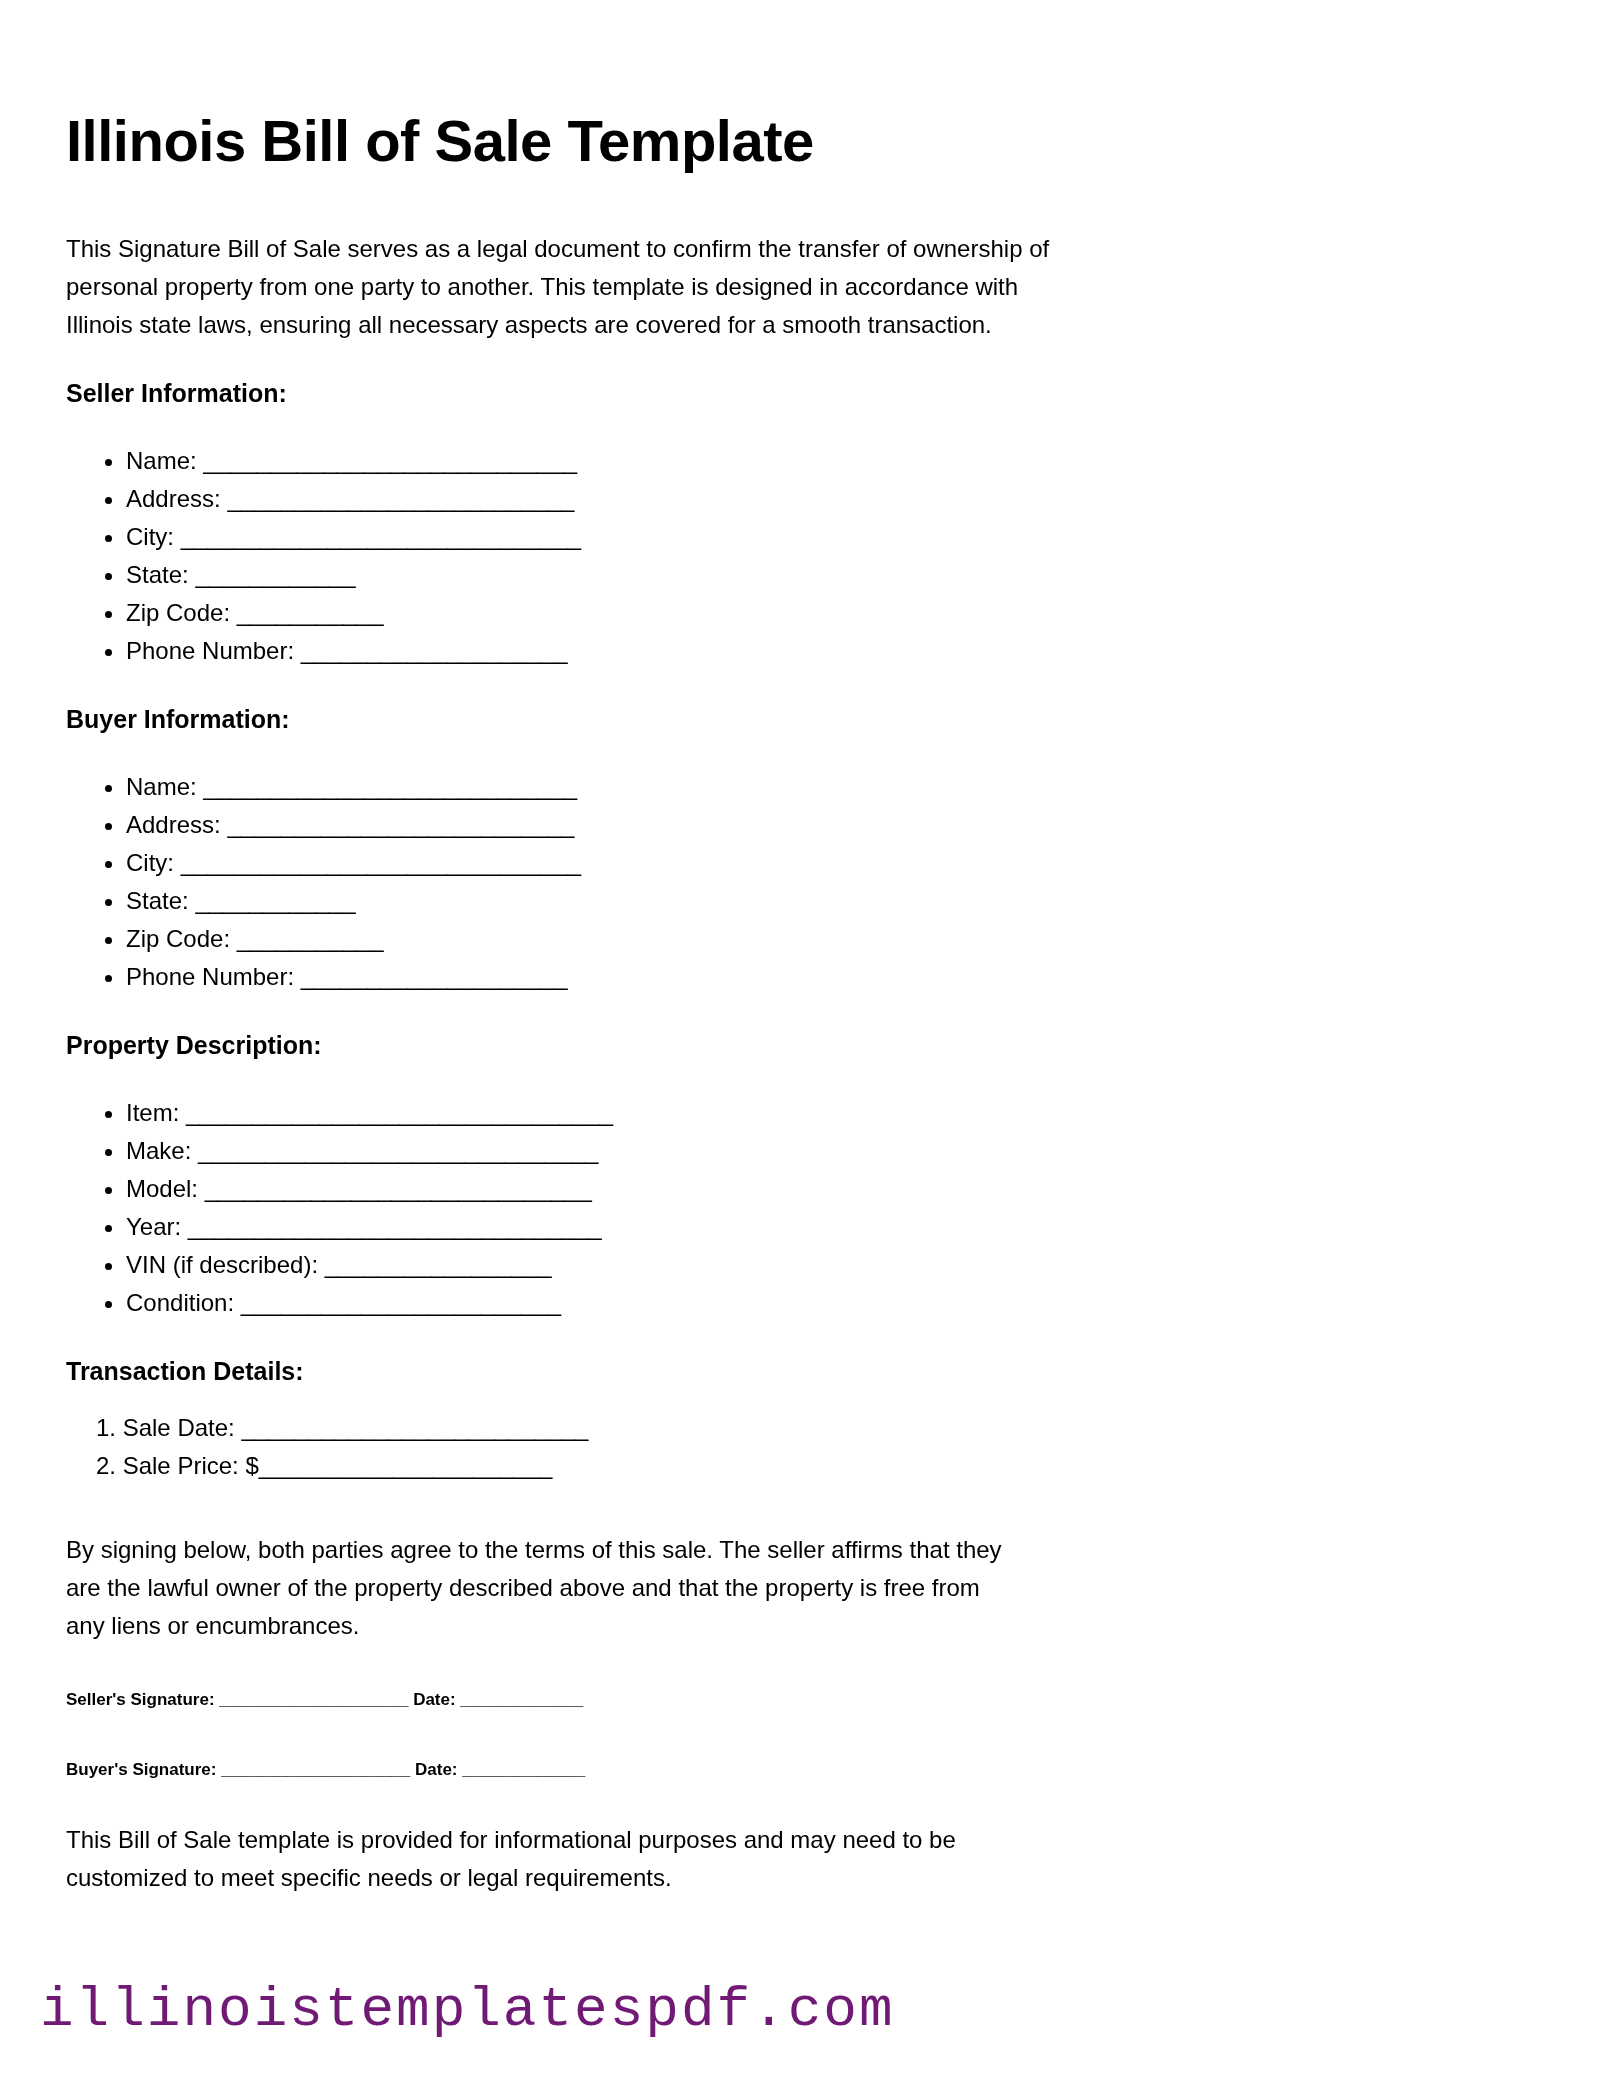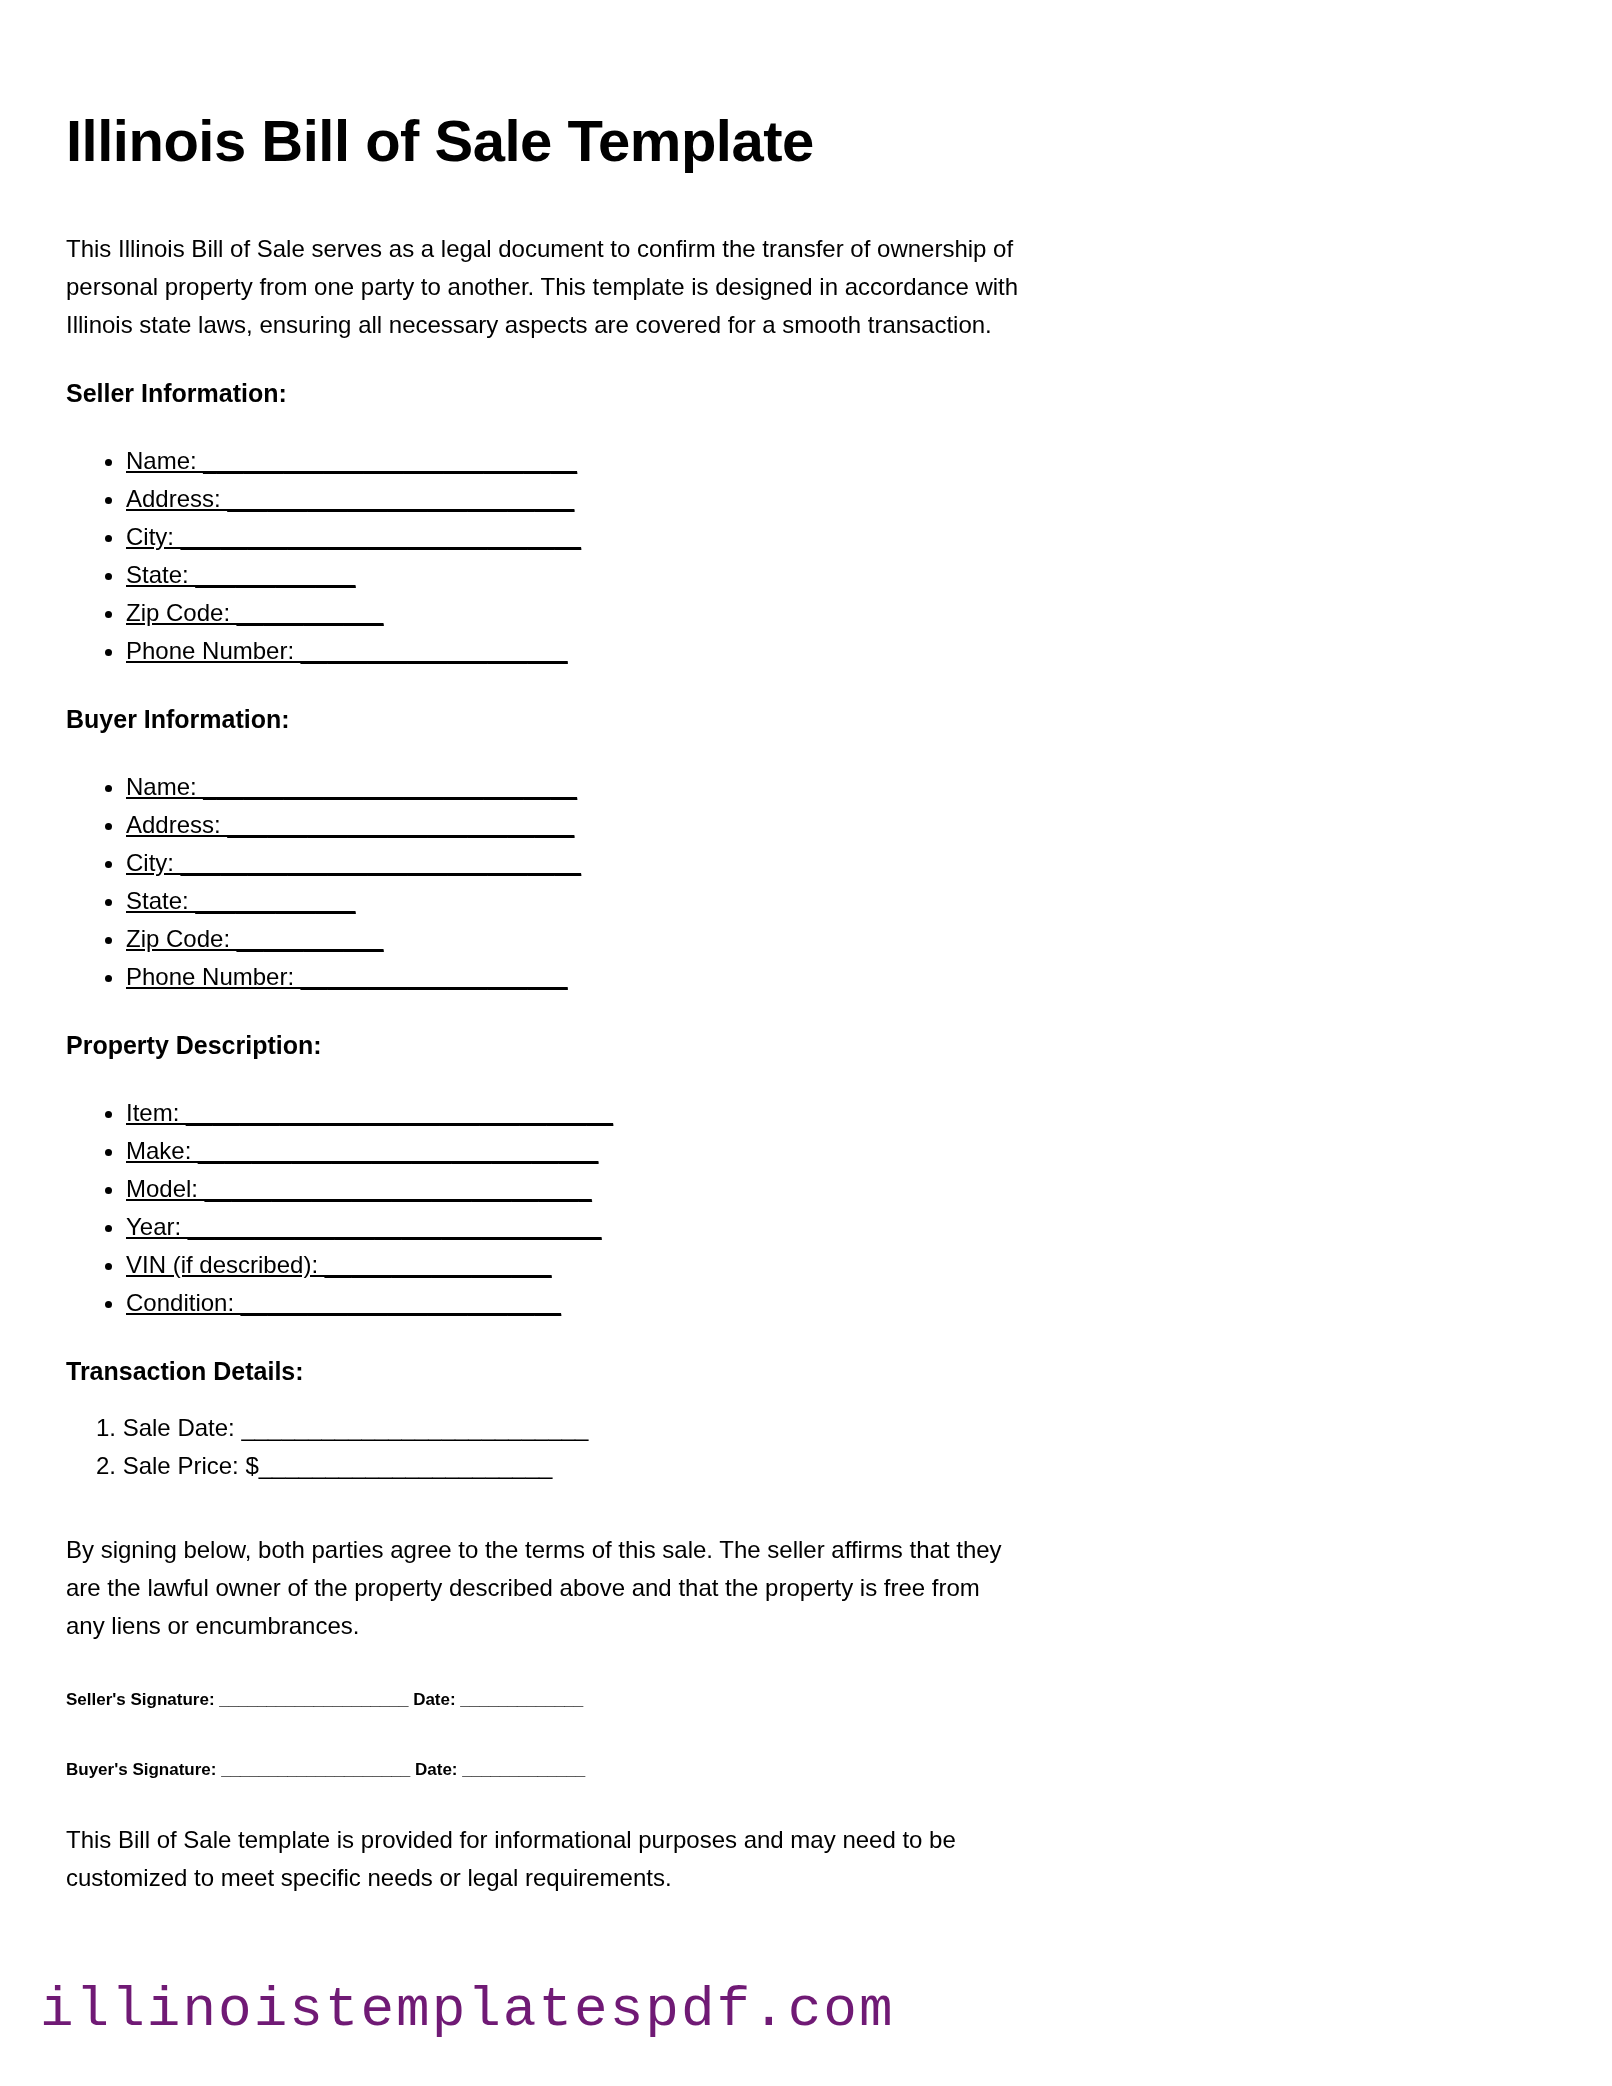"This Illinois Bill of Sale" span.line { text: Illinois -> Signature }
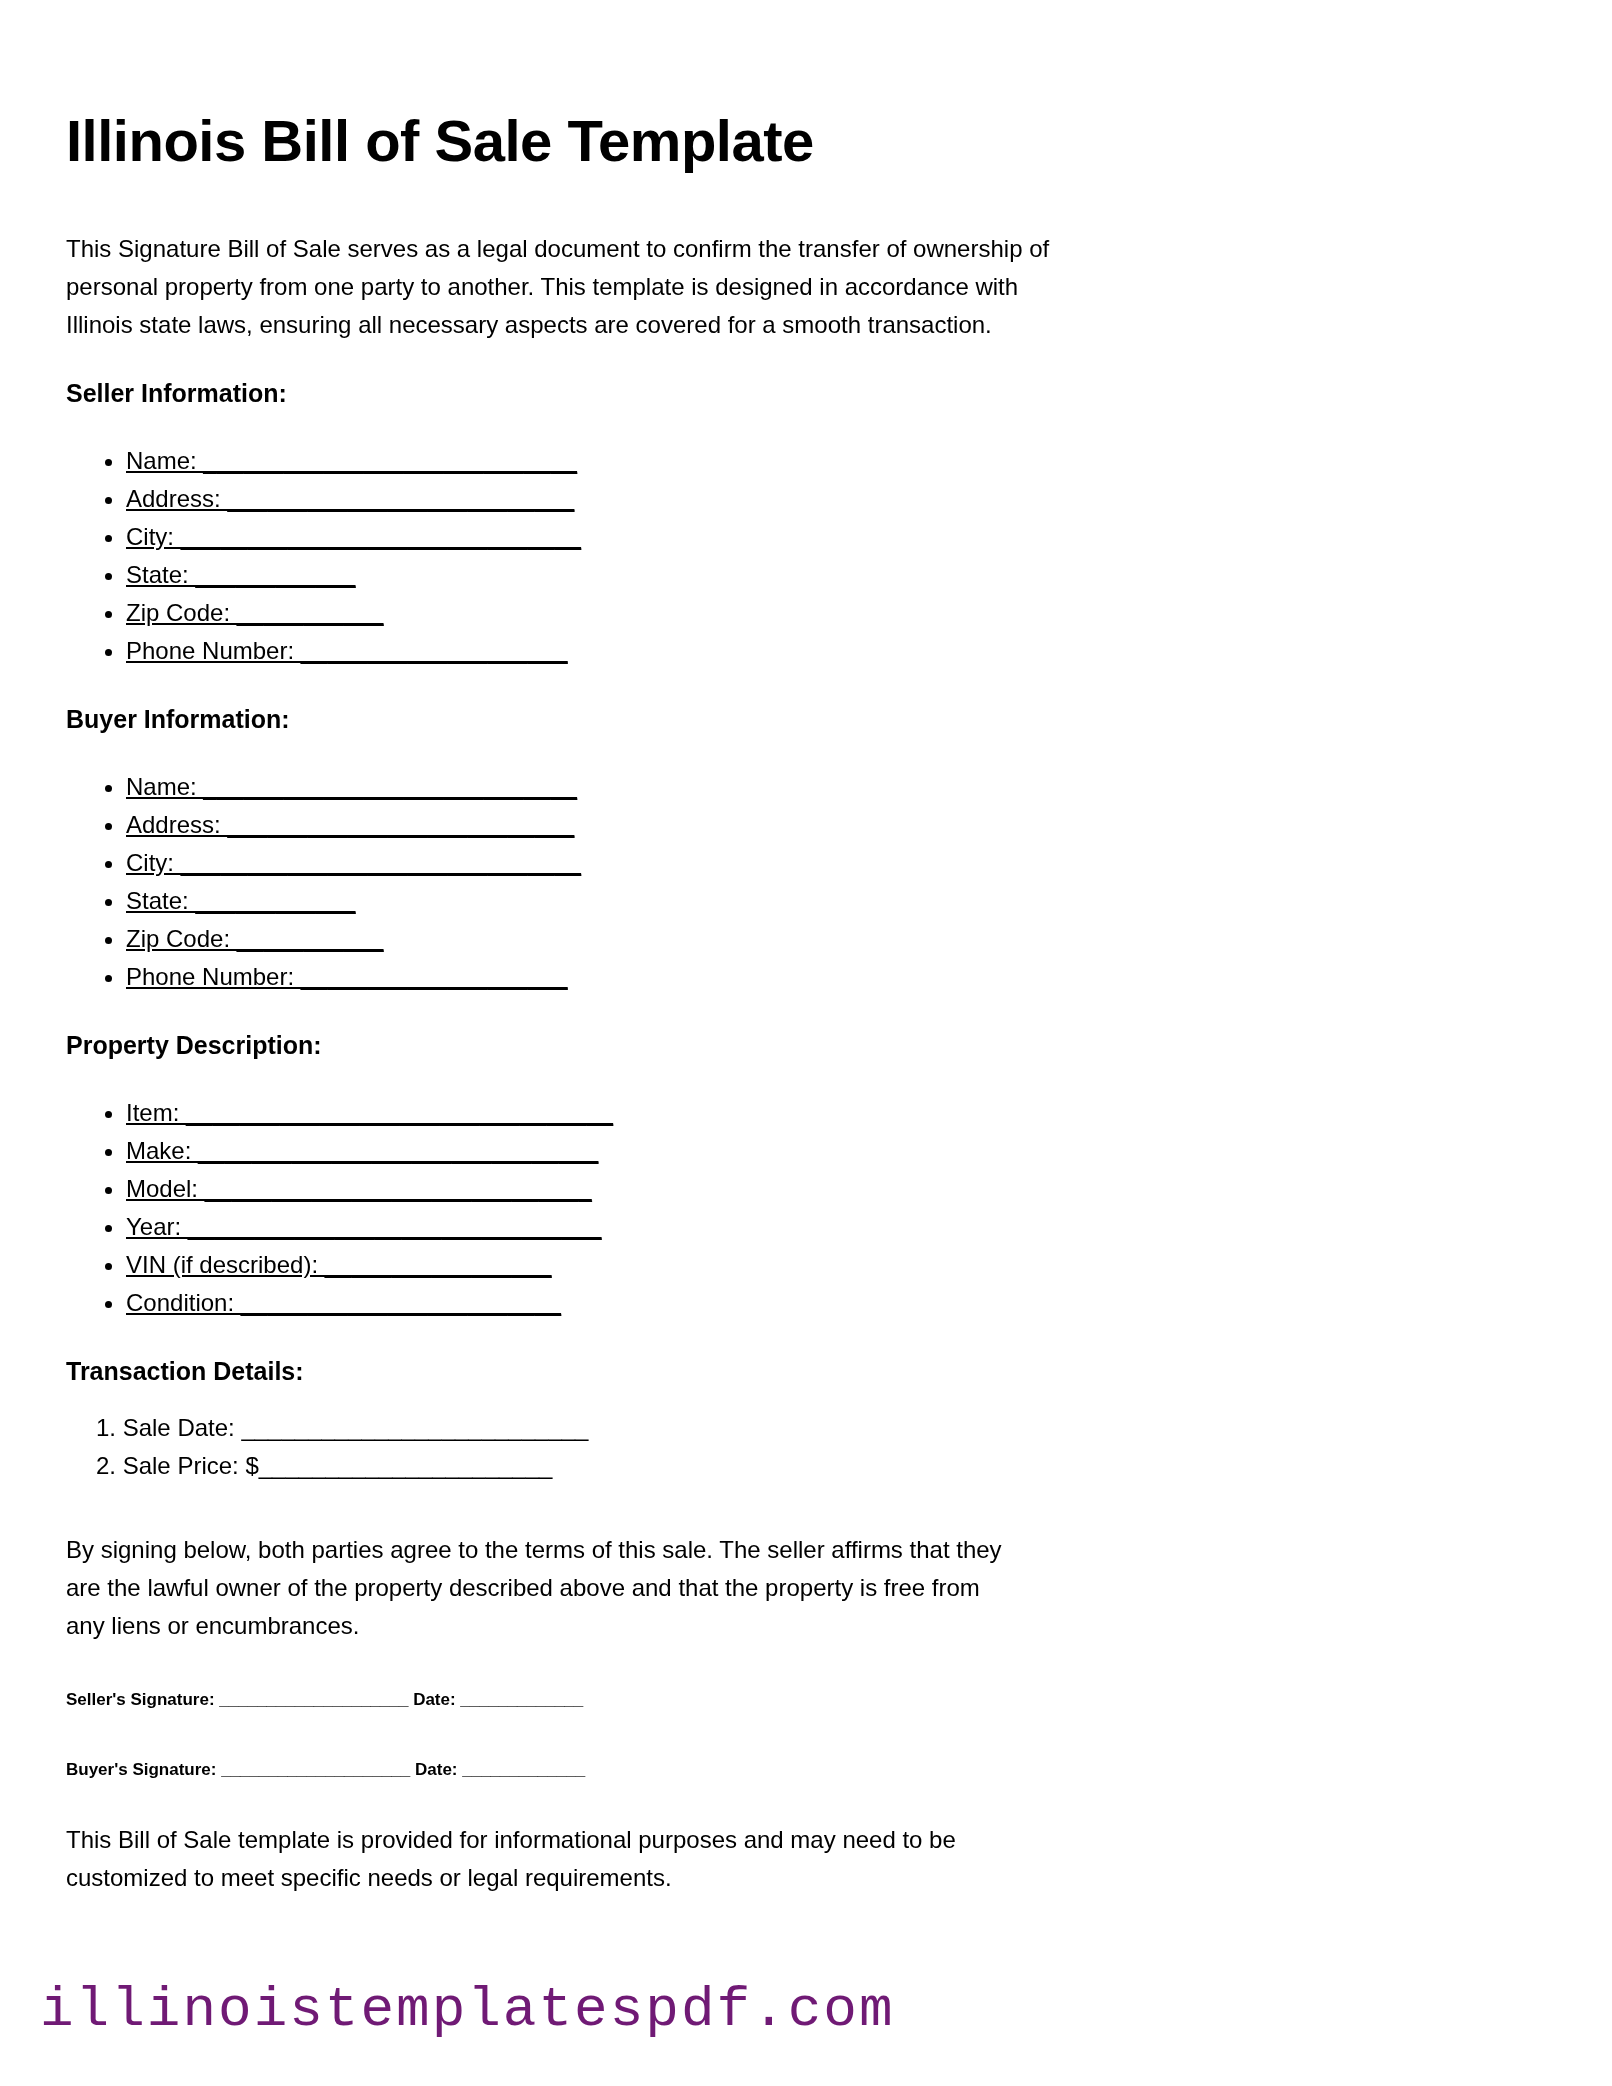"Name: ____________________________" ul.field-list { text-decoration: underline -> none }
